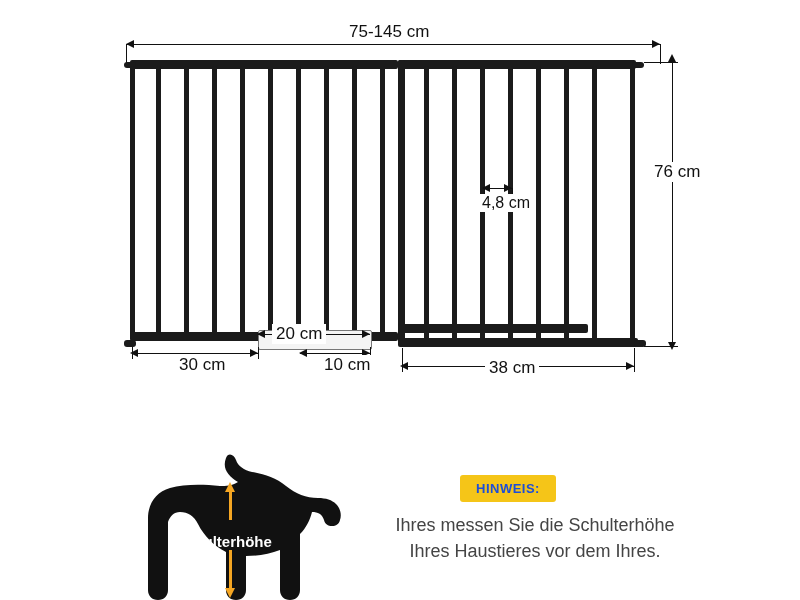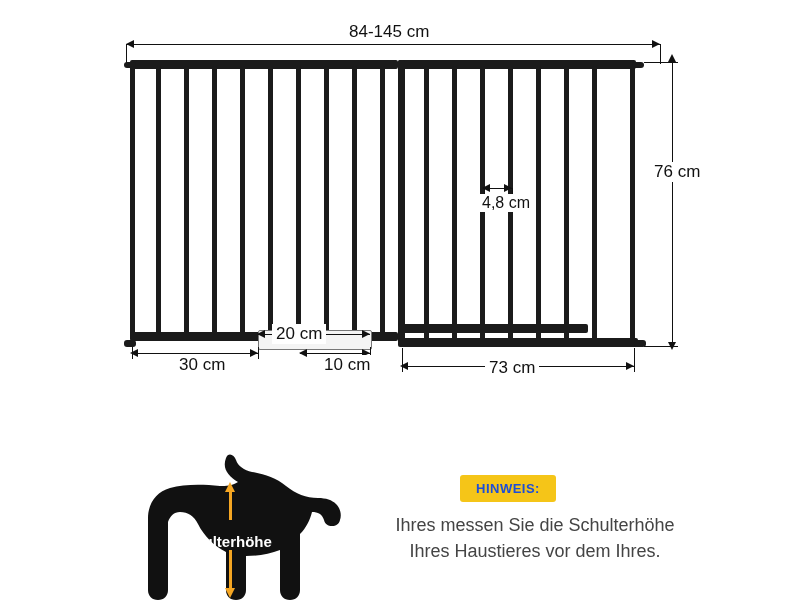"84-145 cm" div.dim-label { text: 84-145 -> 75-145 }
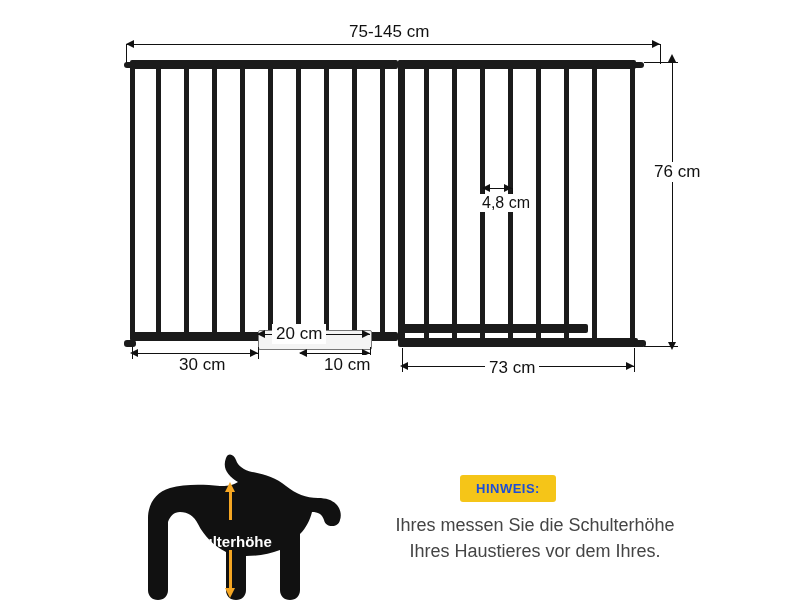"73 cm" div.dim-label { text: 73 -> 38 }
